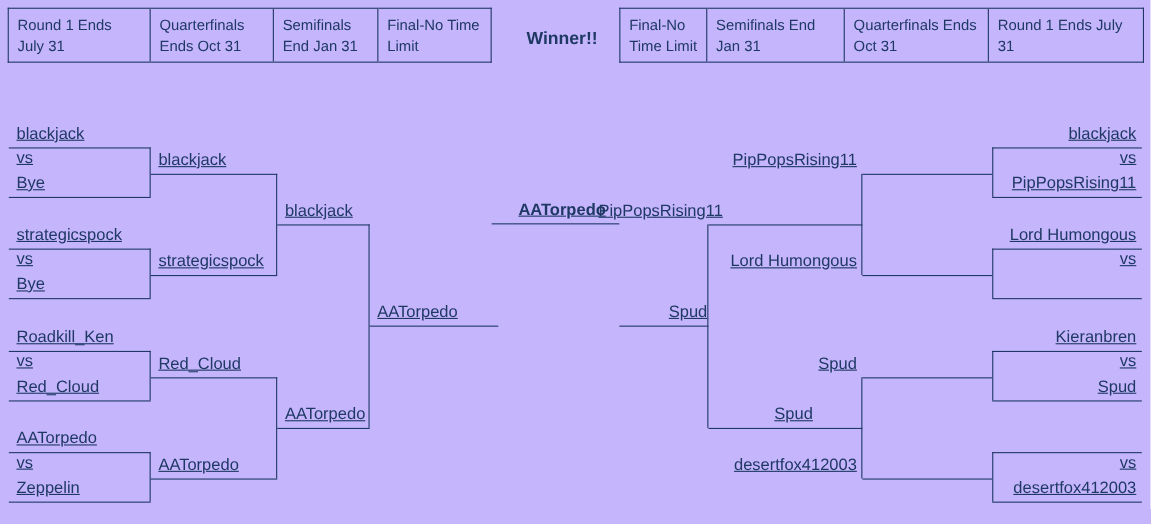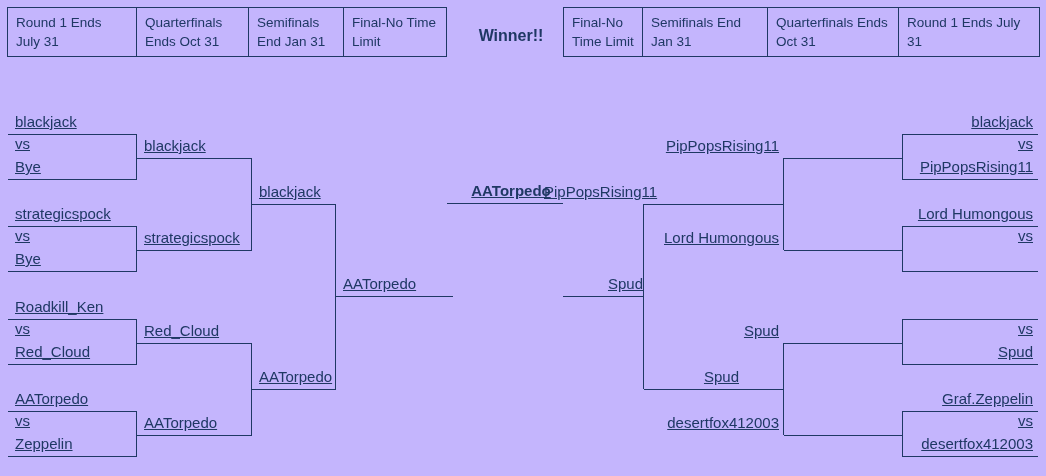"Kieranbren" div.lbl { html: none -> <div>Kieranbren</div> }
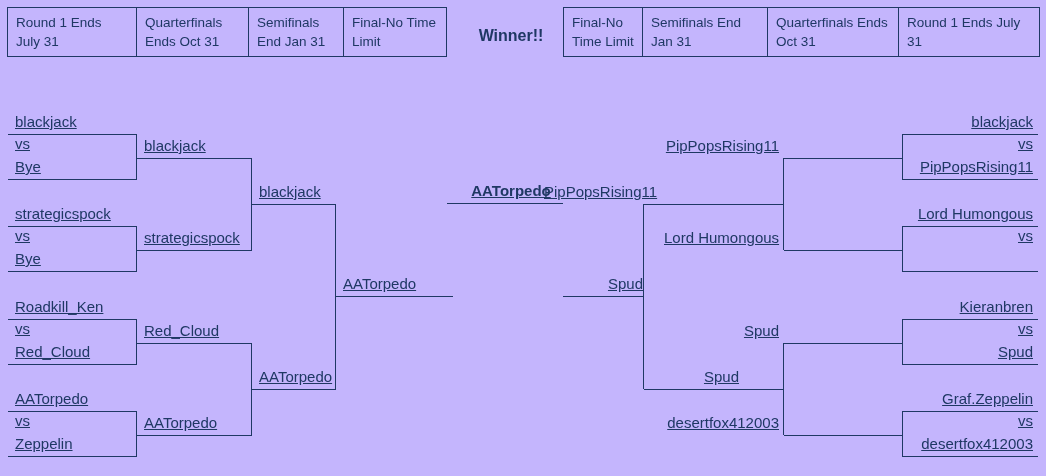"Graf.Zeppelin" div.lbl { html: <div>Graf.Zeppelin</div> -> none }
